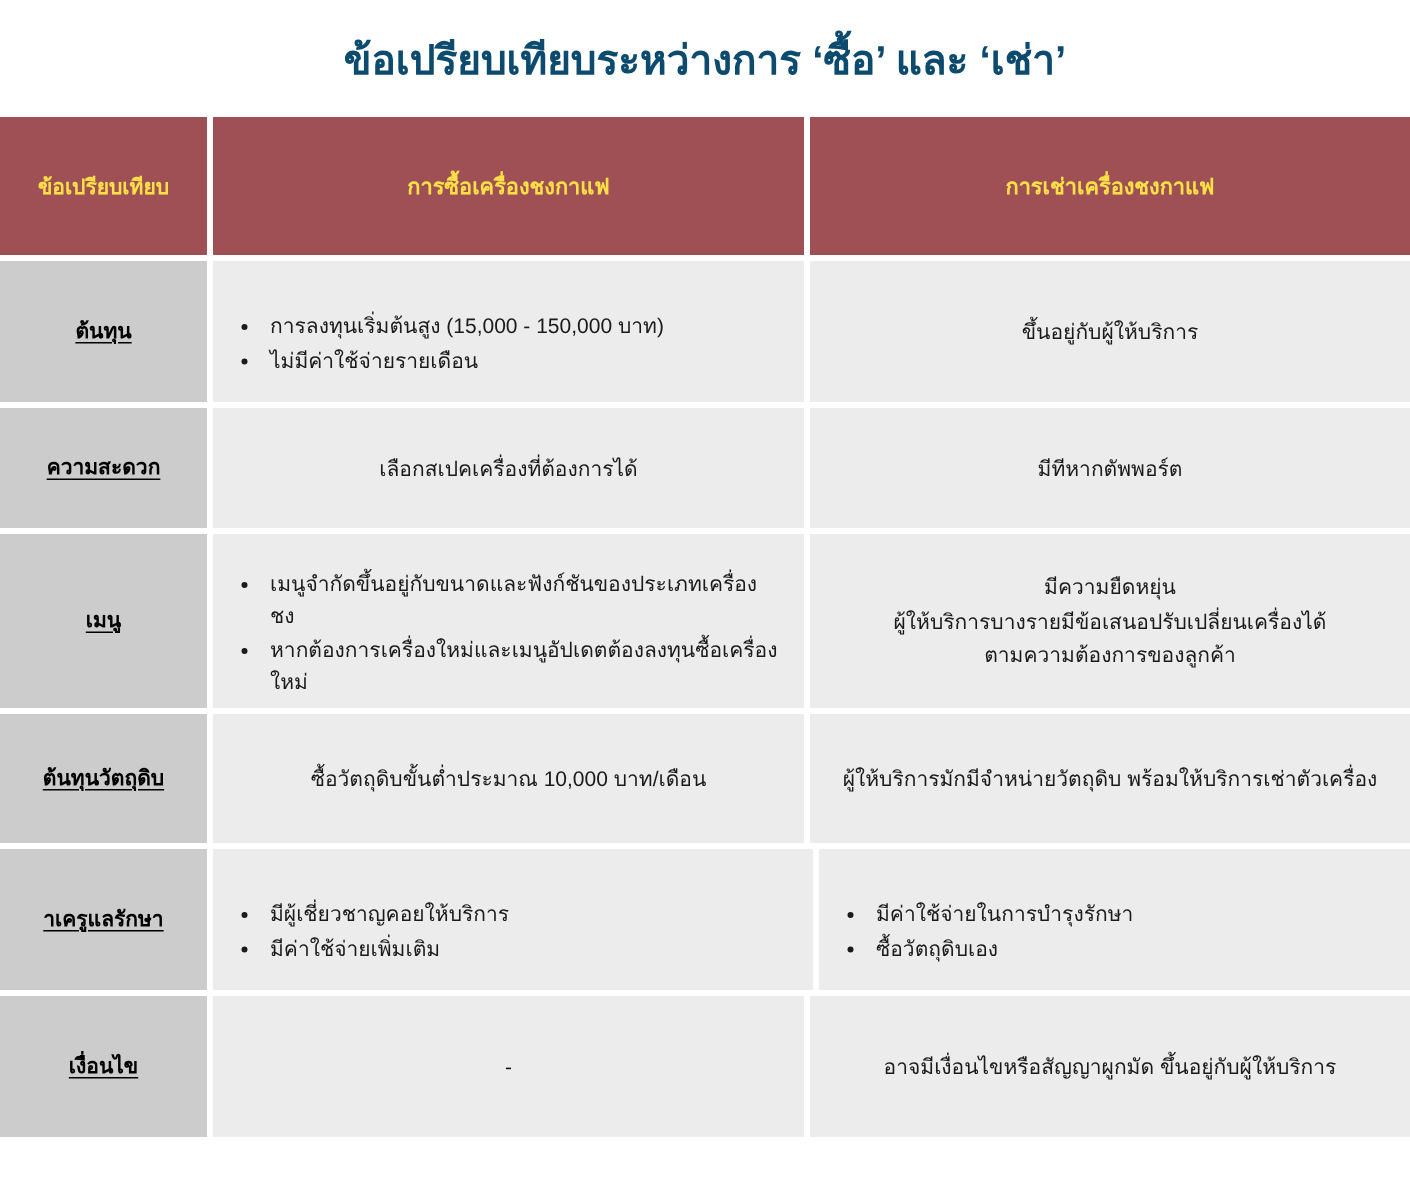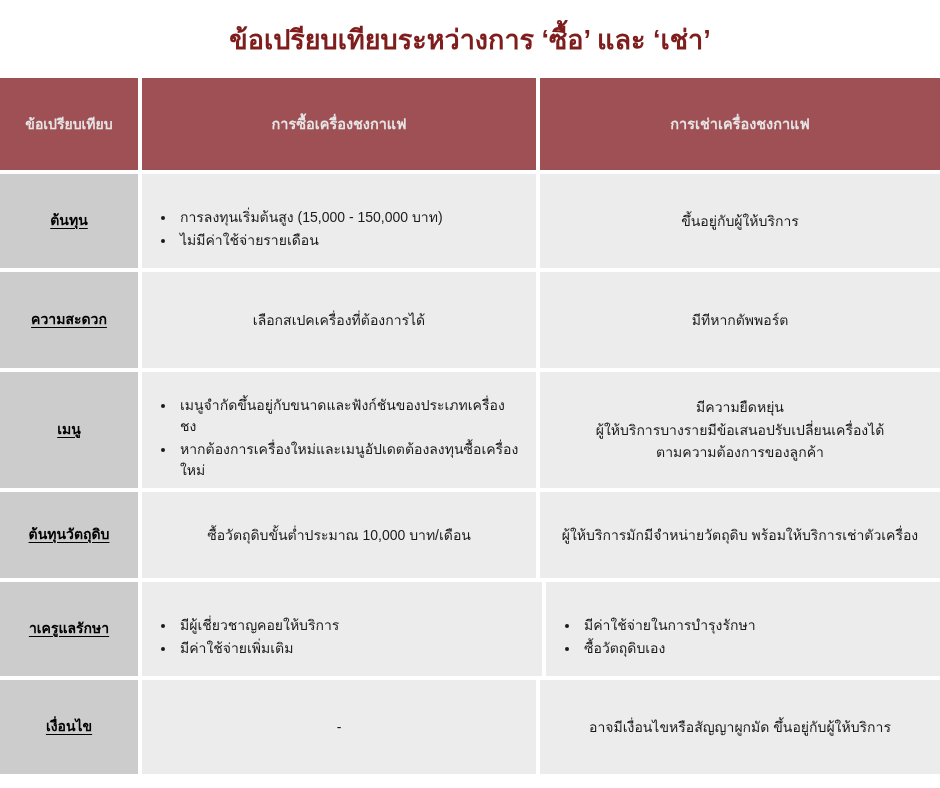"ข้อเปรียบเทียบระหว่างการ ‘ซื้อ’ และ" .title { color: #7f1d1d -> #0c4a6e }
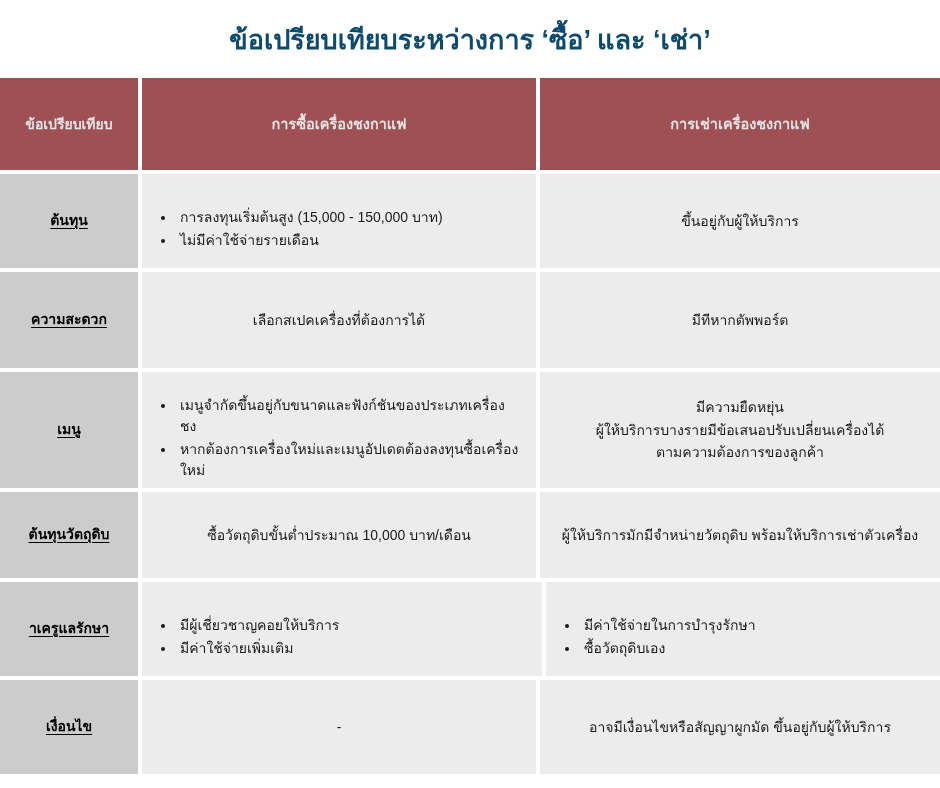"ข้อเปรียบเทียบ" .header-row .cell { color: #e5e5e5 -> #fde047 }
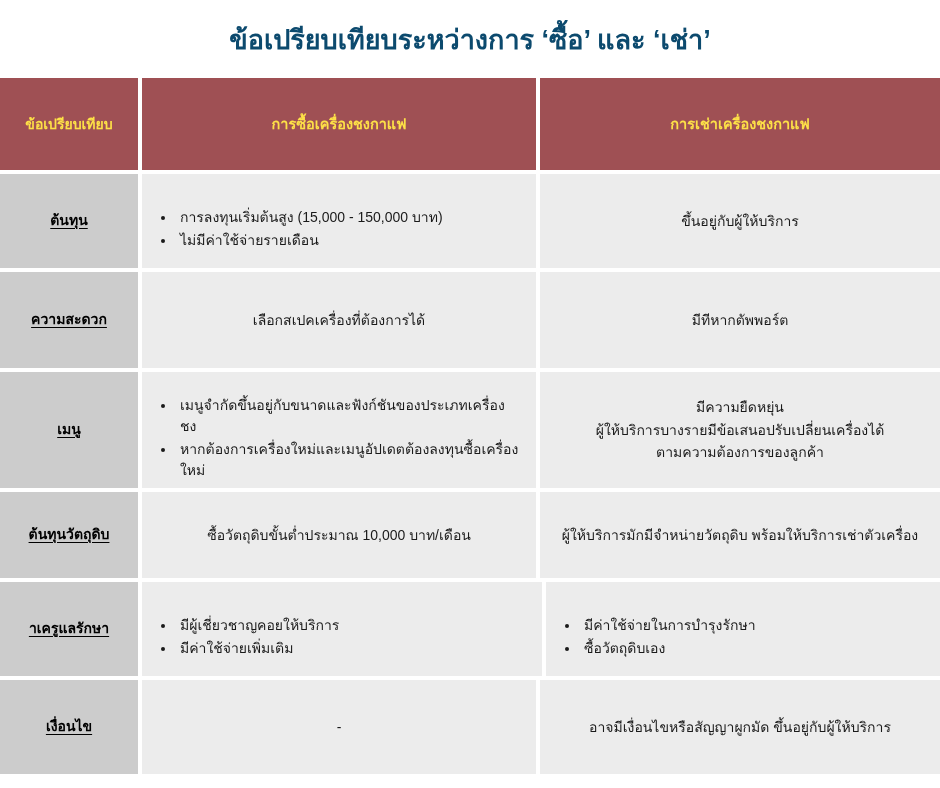"ความสะดวก" .row-h2 .cell { height: 96px -> 80px }
